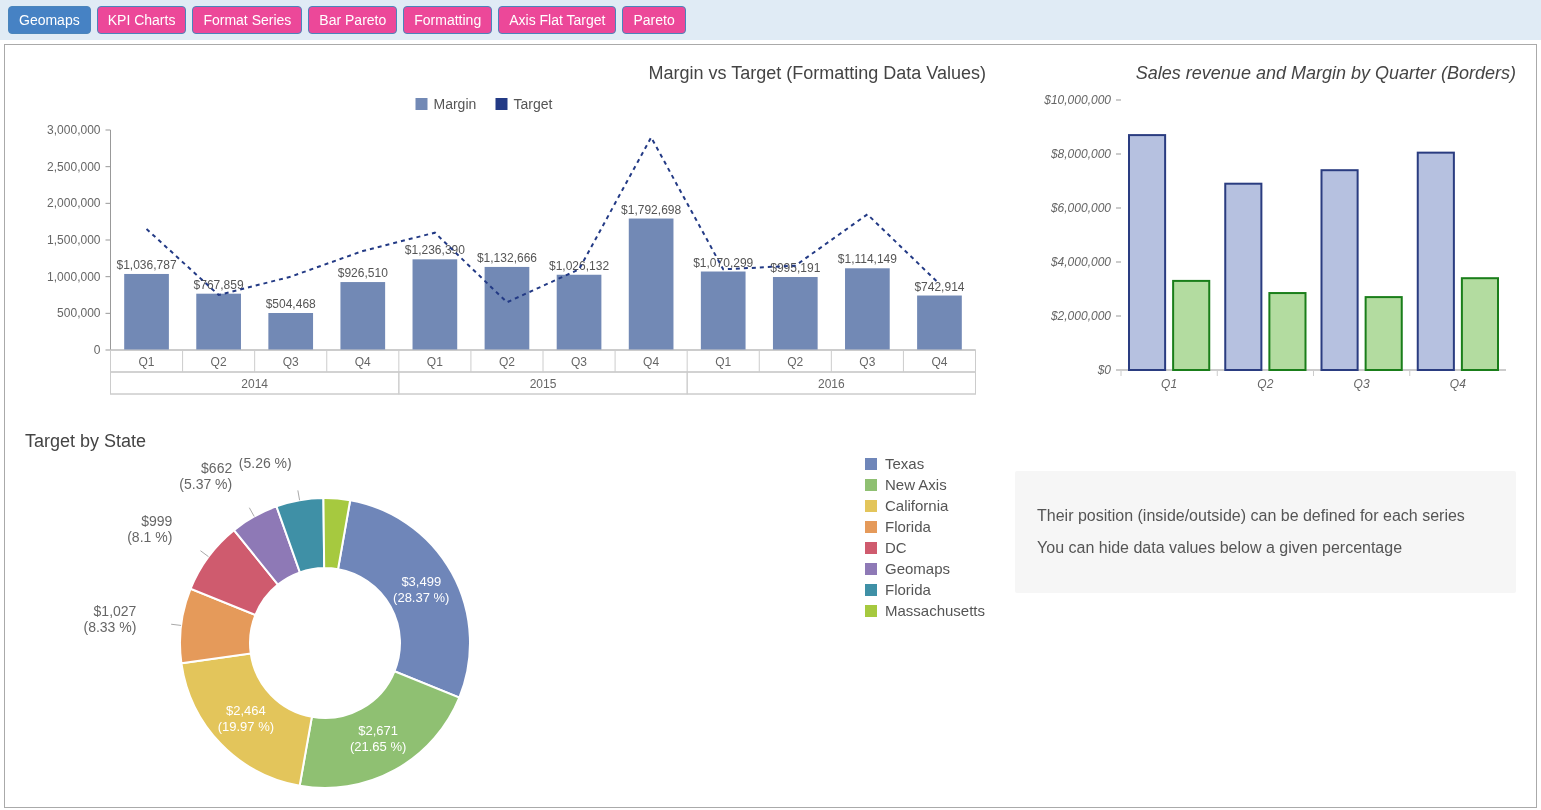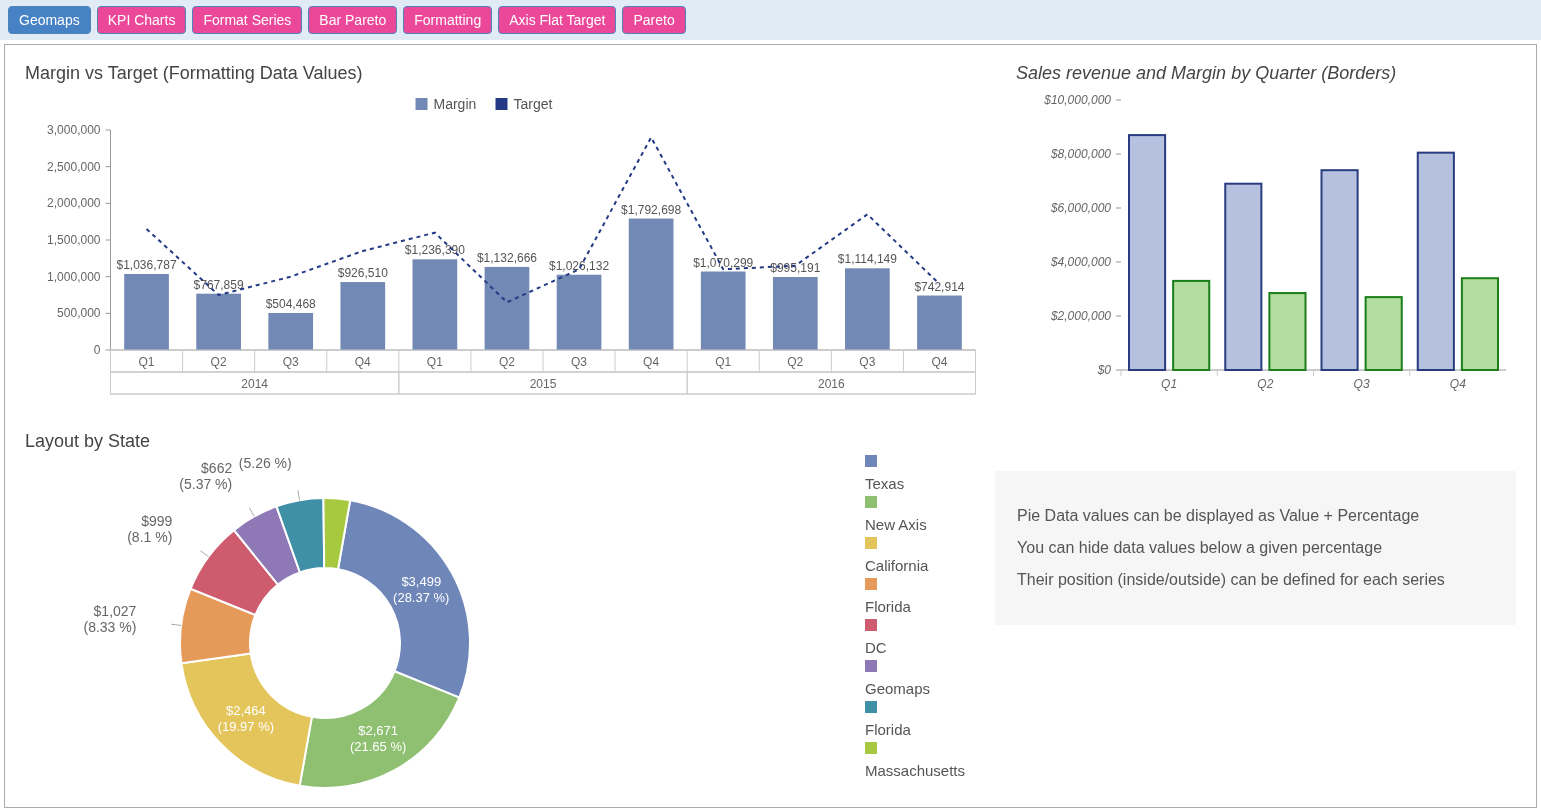"Margin vs Target (Formatting Data" .row1 { text-align: none -> right }
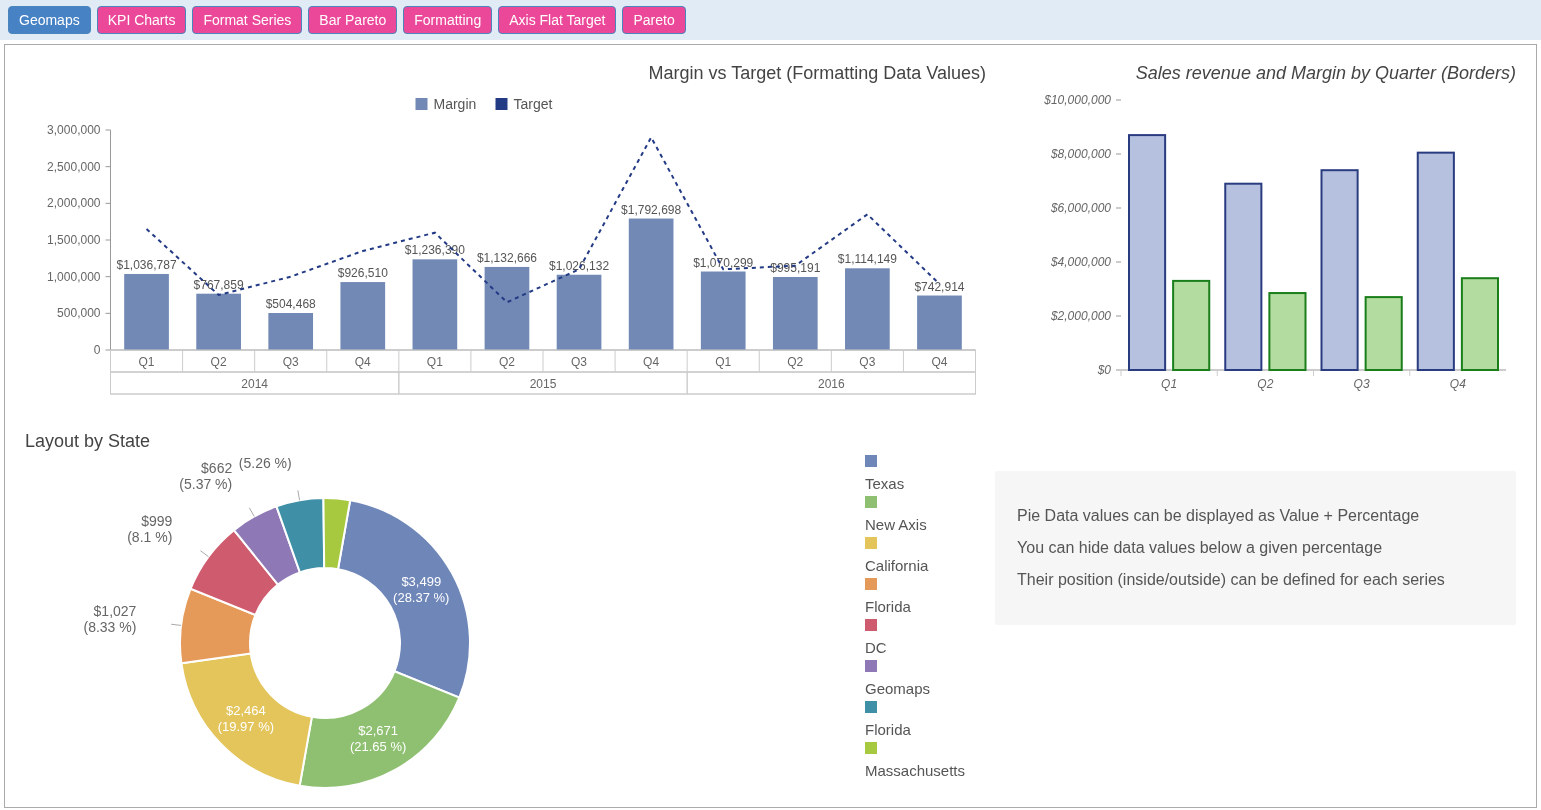"Layout by State" div.chart-title { text: Layout -> Target }
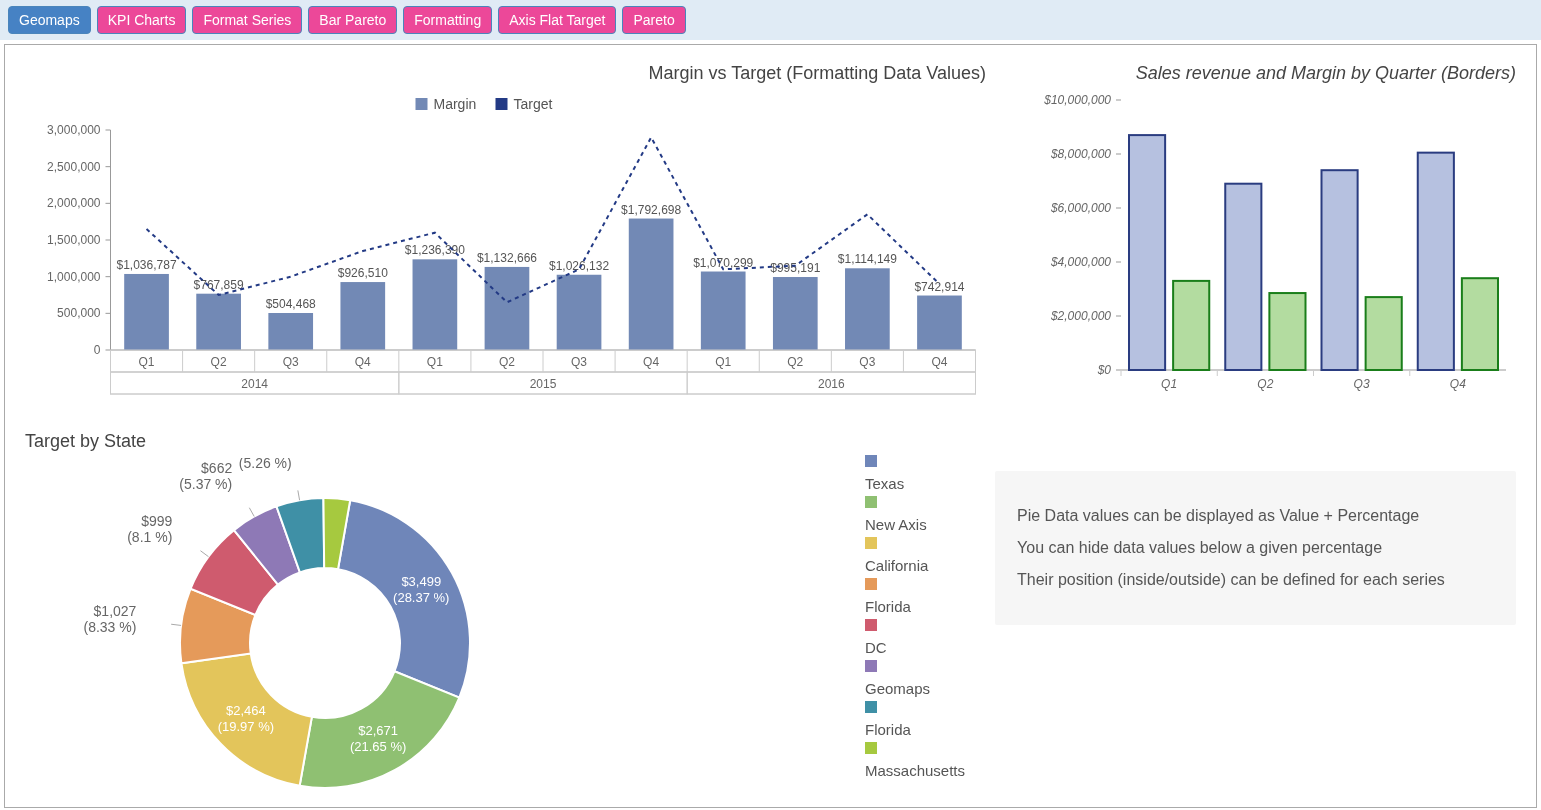"Texas" .donut-legend div { align-items: none -> center; flex-direction: column -> none }
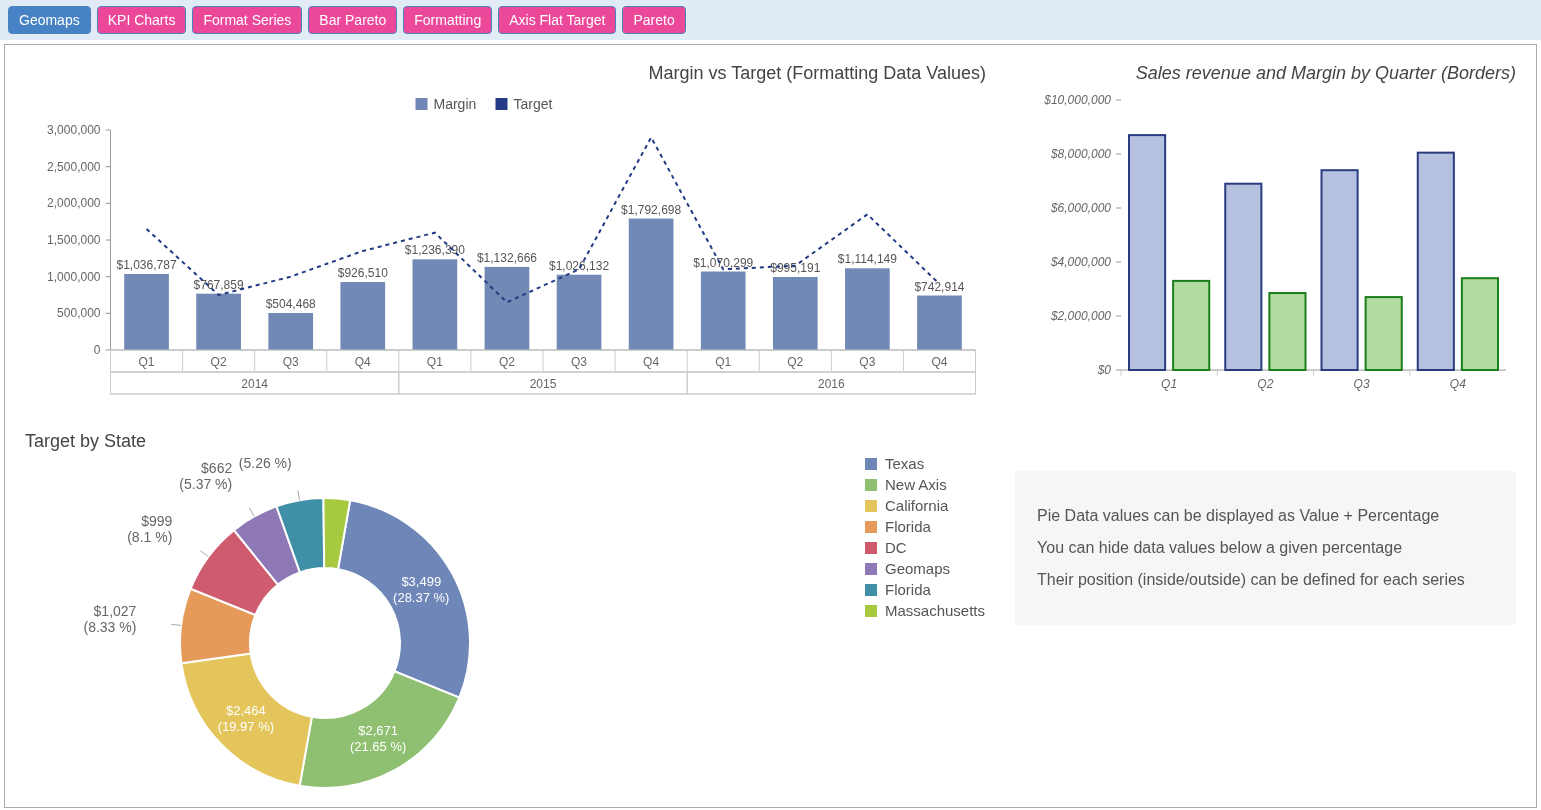"Pie Data values can be" p { html: <p>Pie Data values can be displayed as Value + Percentage</p> -> none }
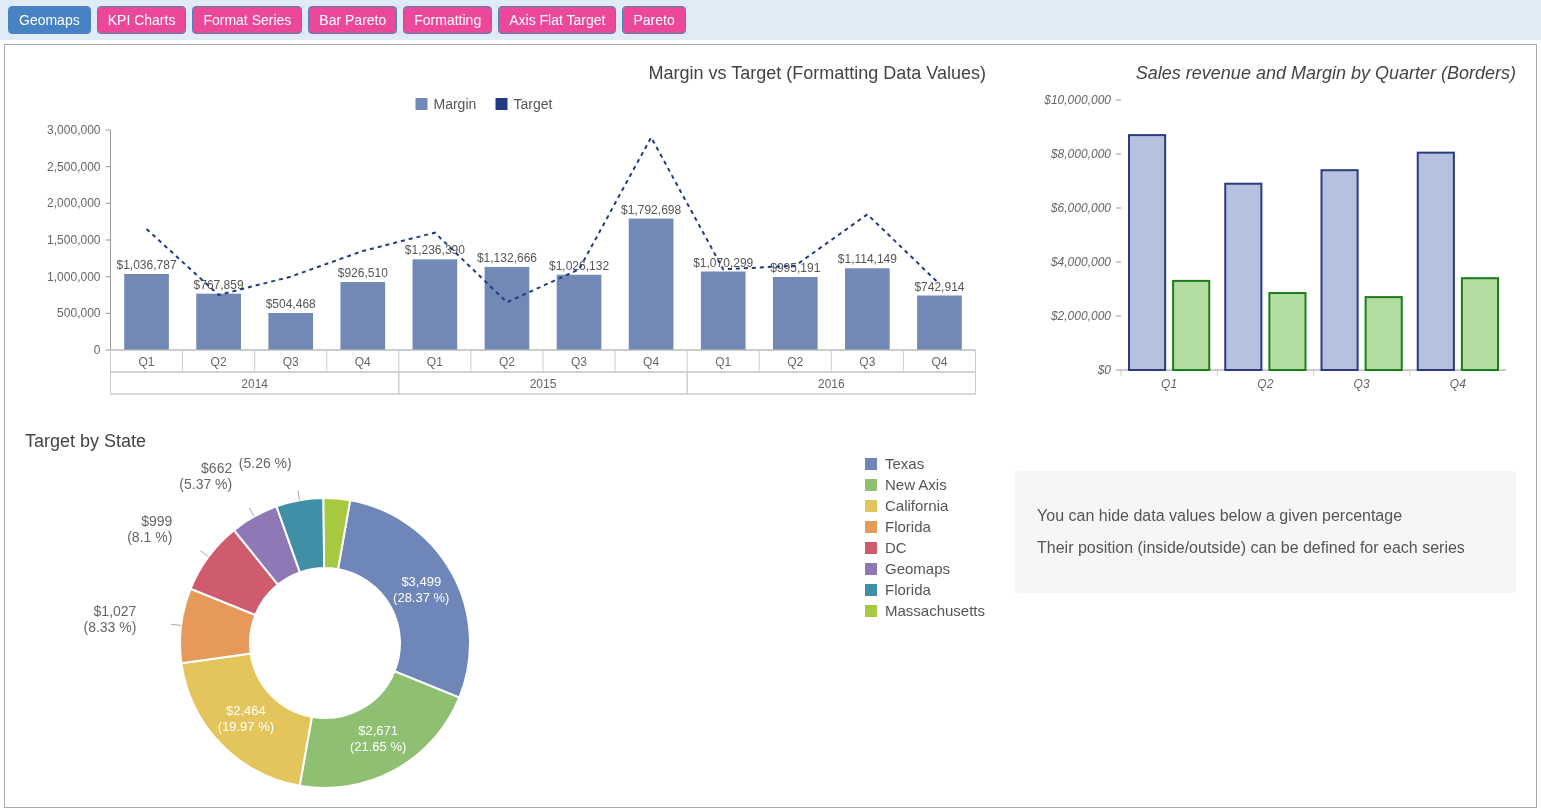"You can hide data values" p { order: before "Their position (inside/outside) can be" -> after "Their position (inside/outside) can be" }
